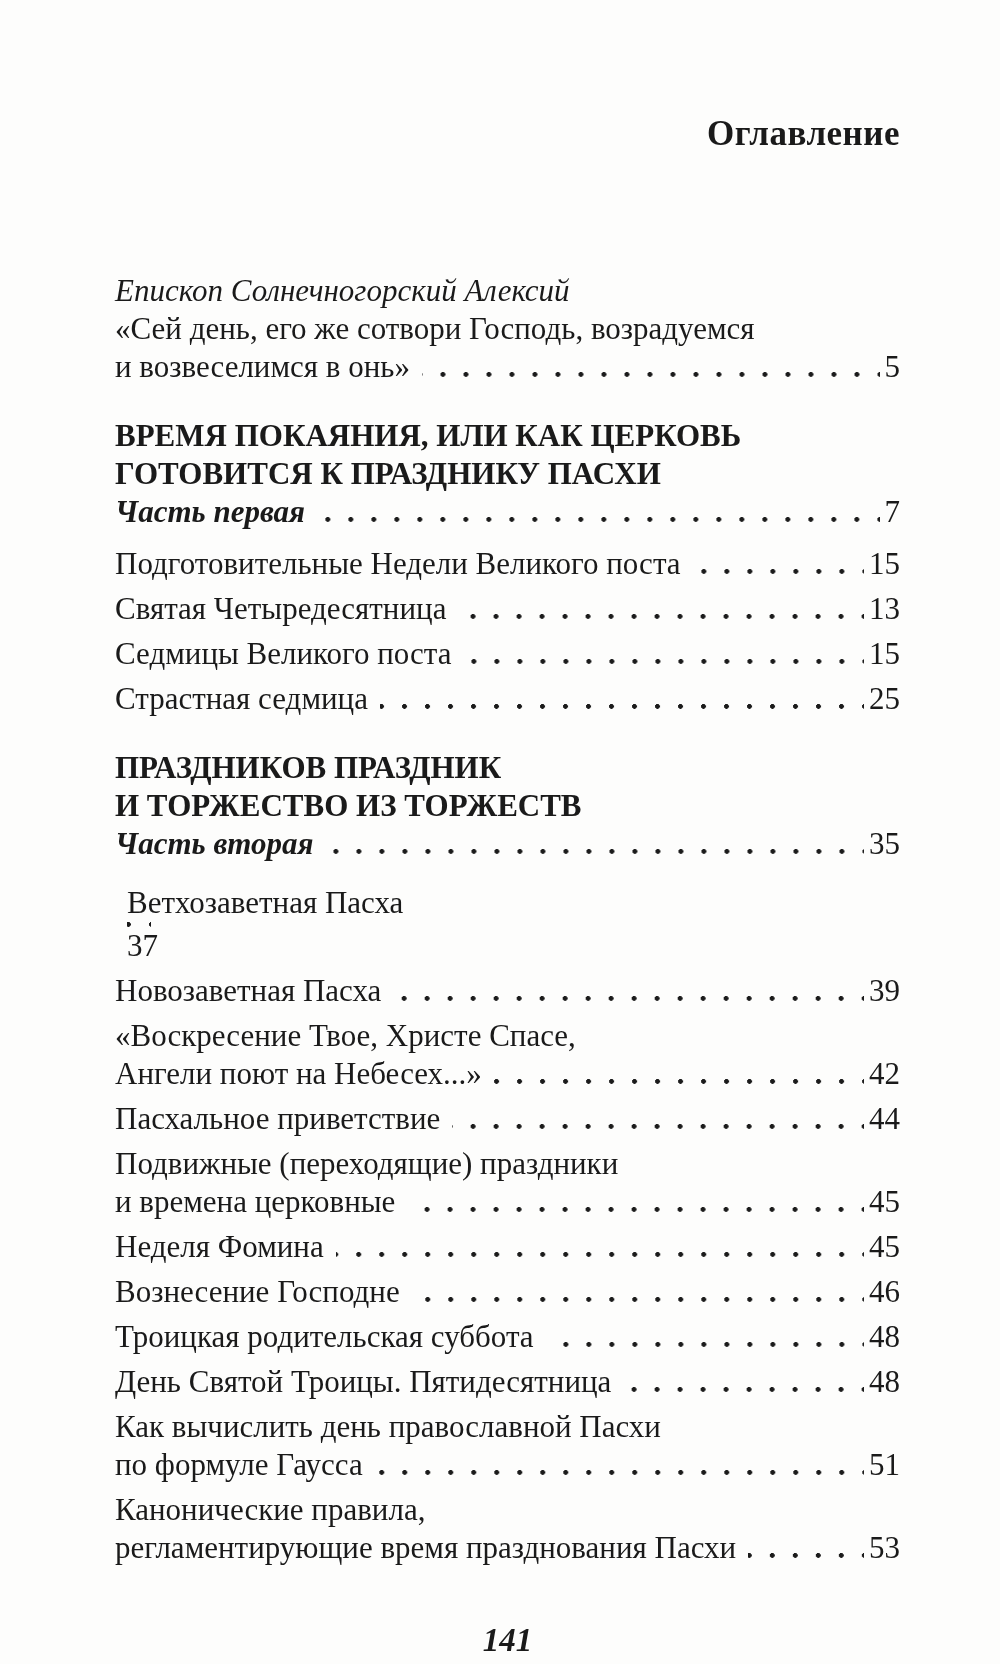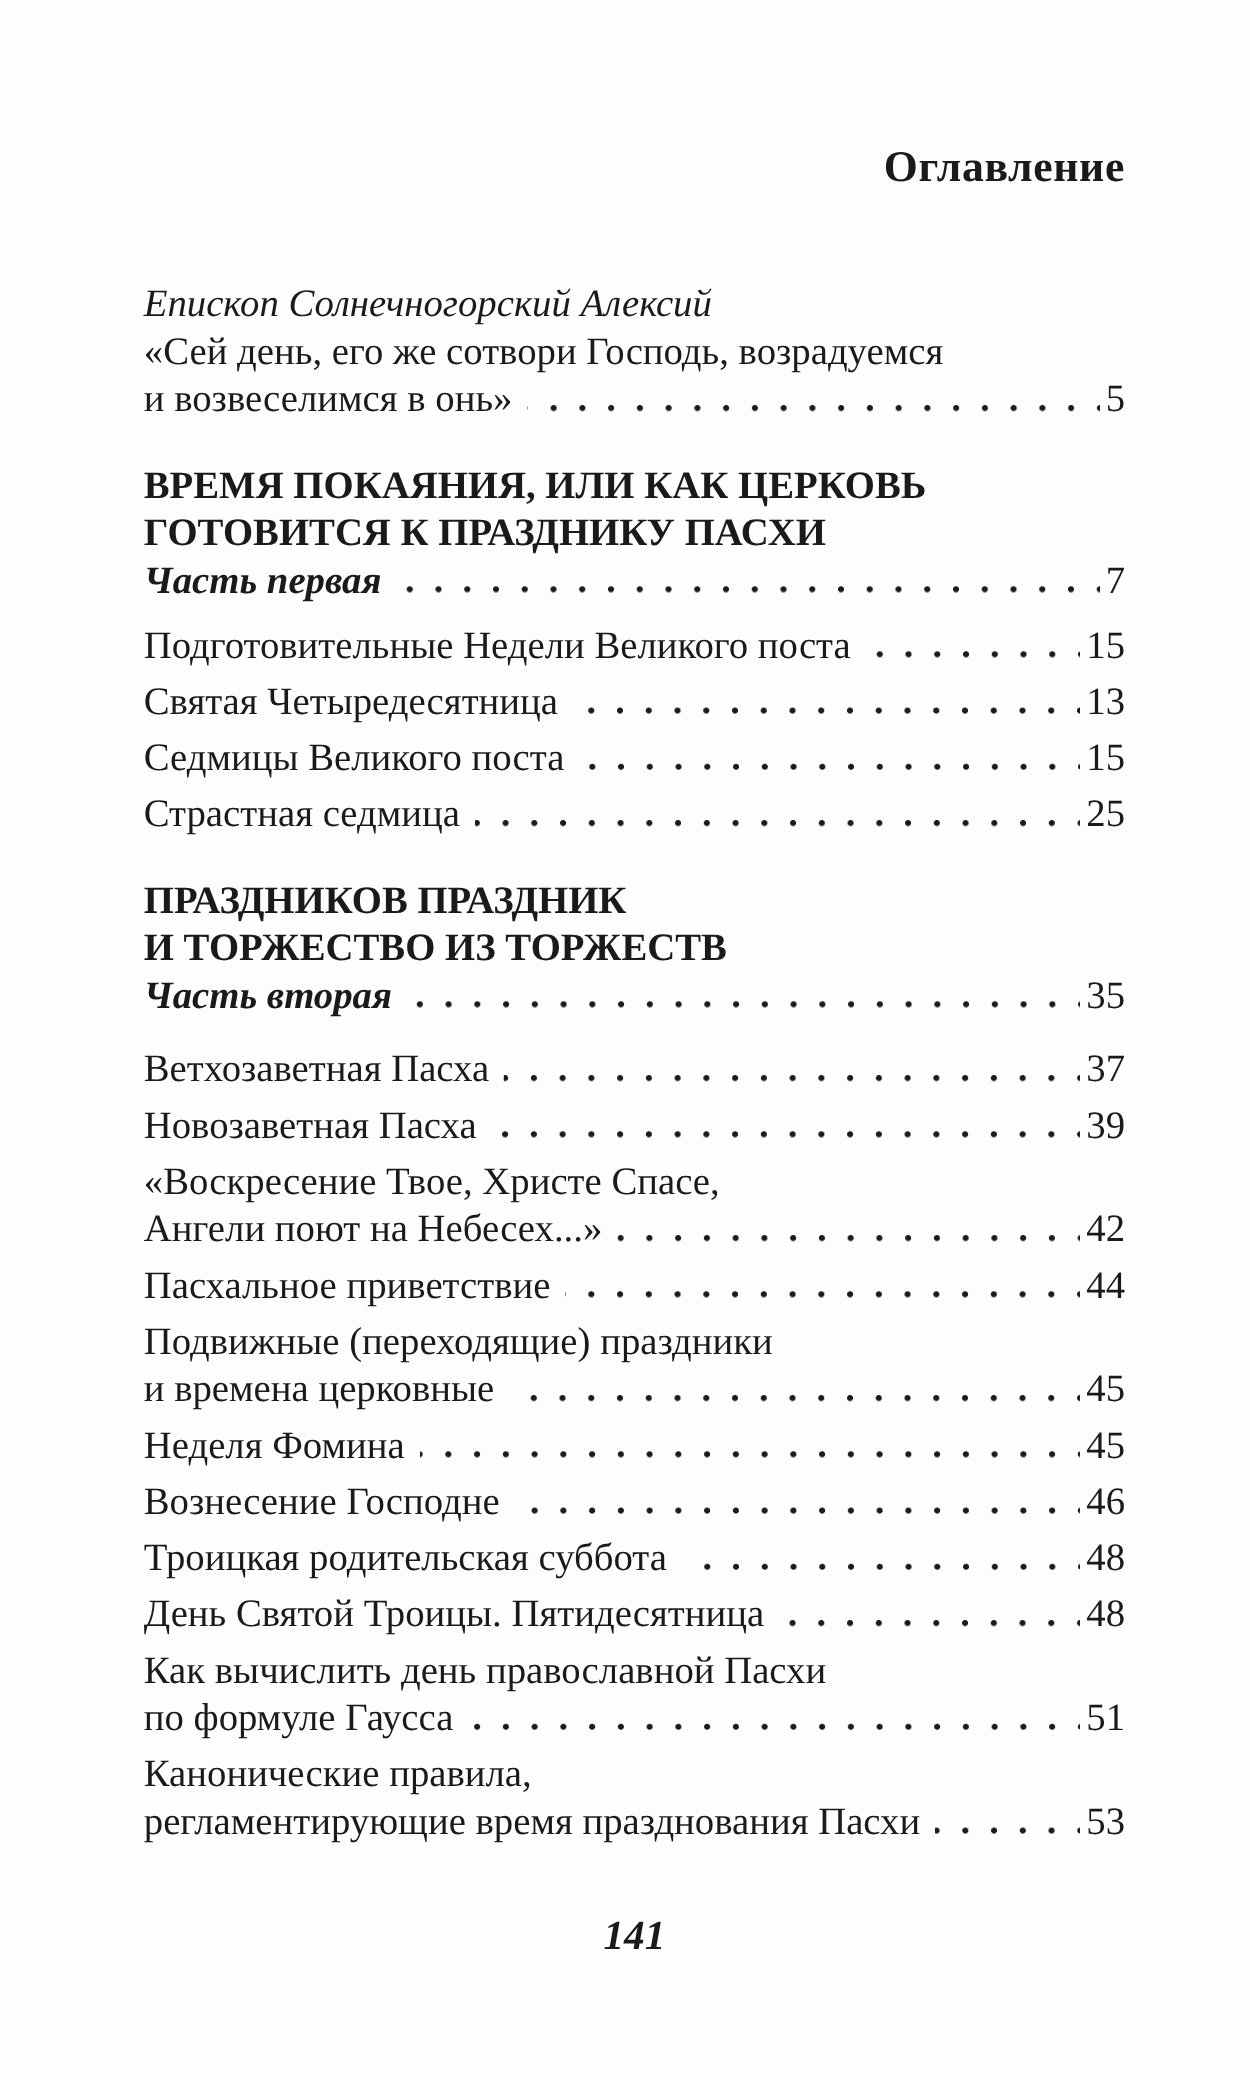"Епископ Солнечногорский Алексий" .toc { margin-top: 68px -> 116px }
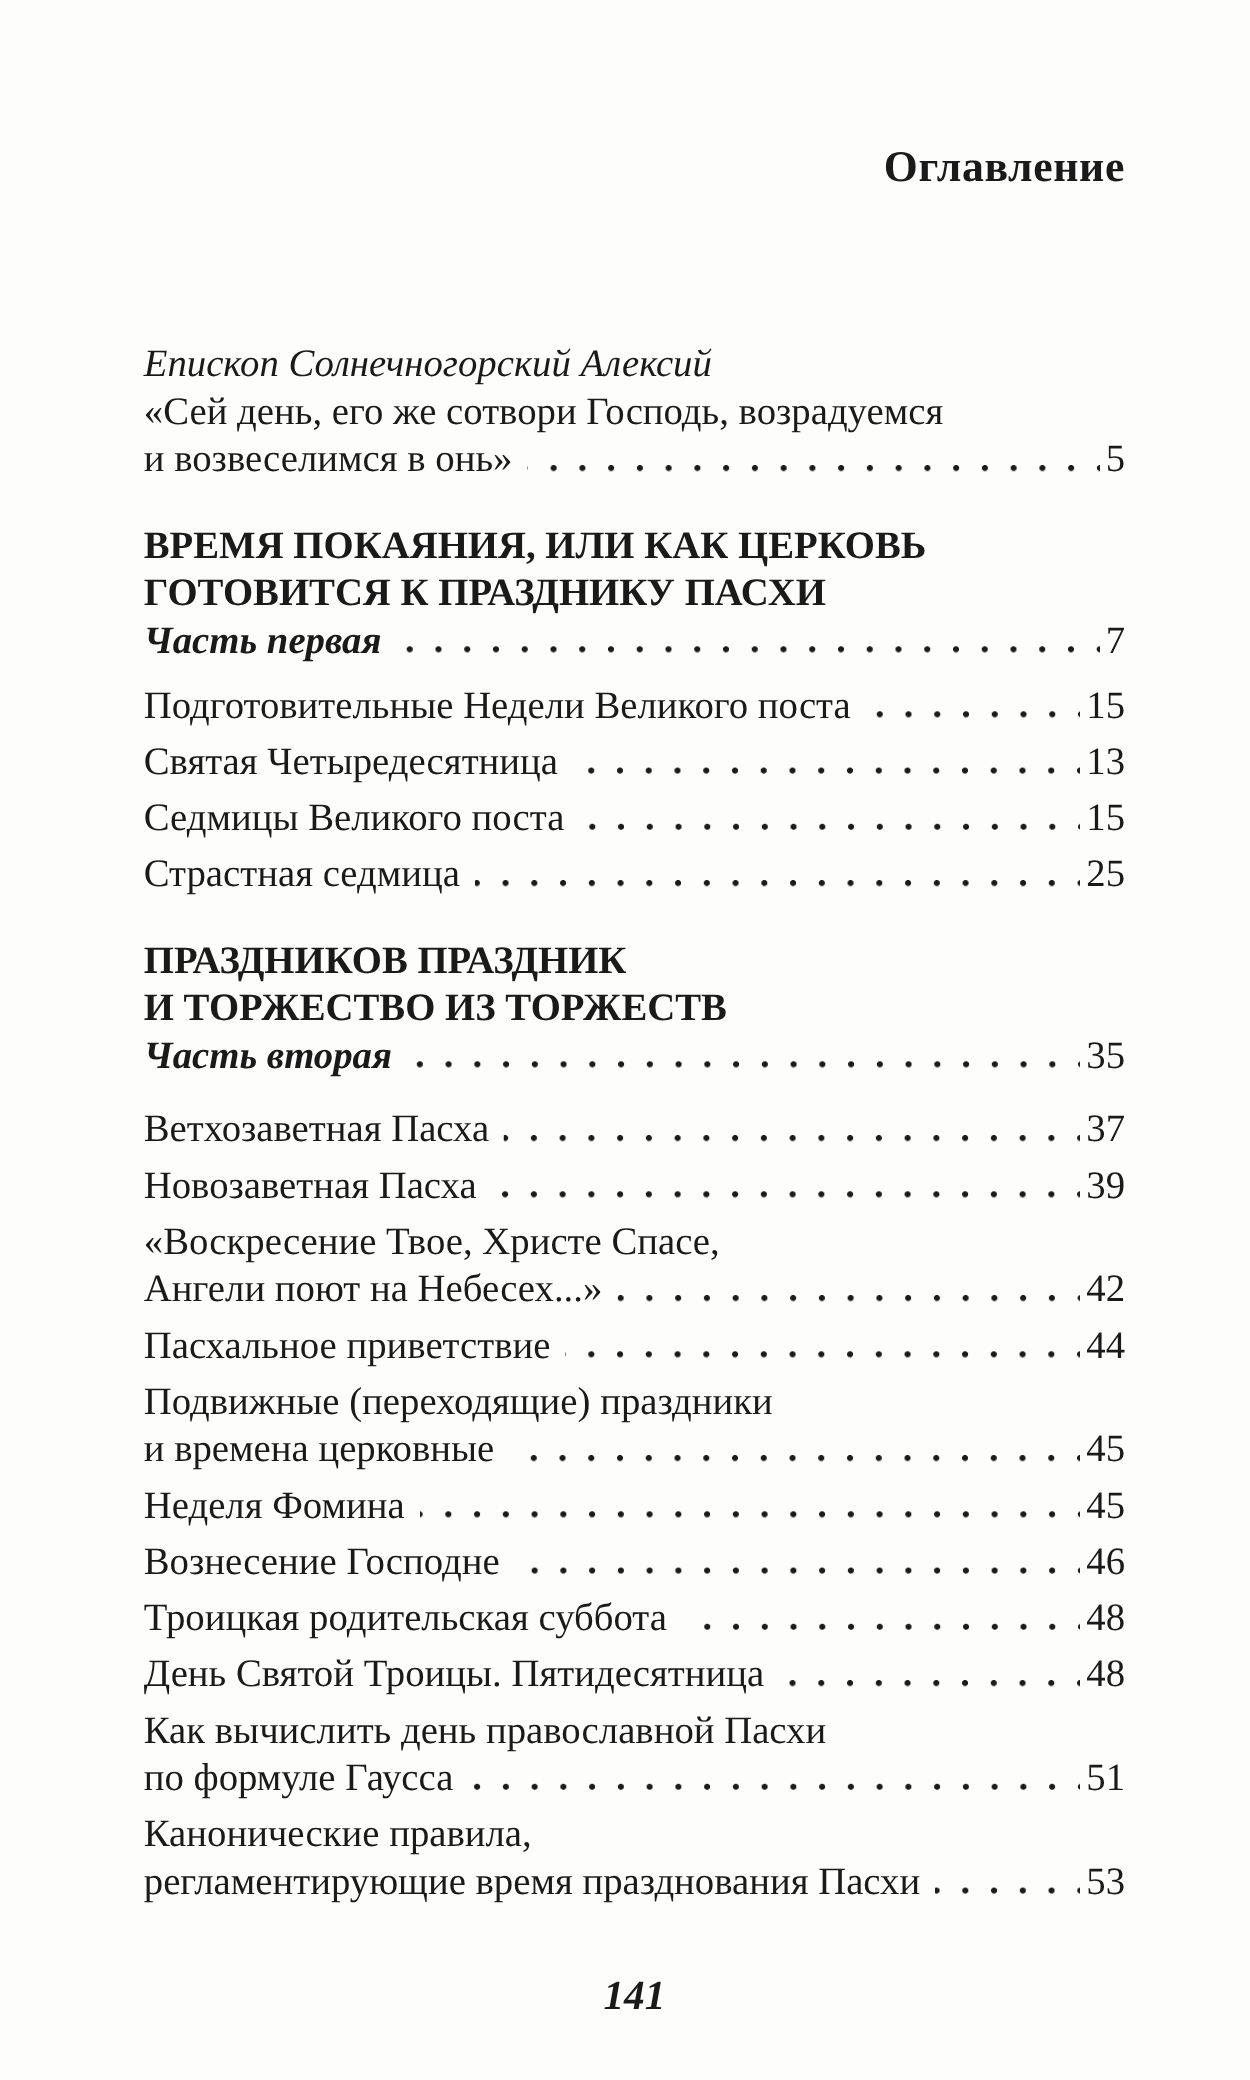"Ветхозаветная Пасха" .gap-entry-xl { flex-direction: none -> column }
